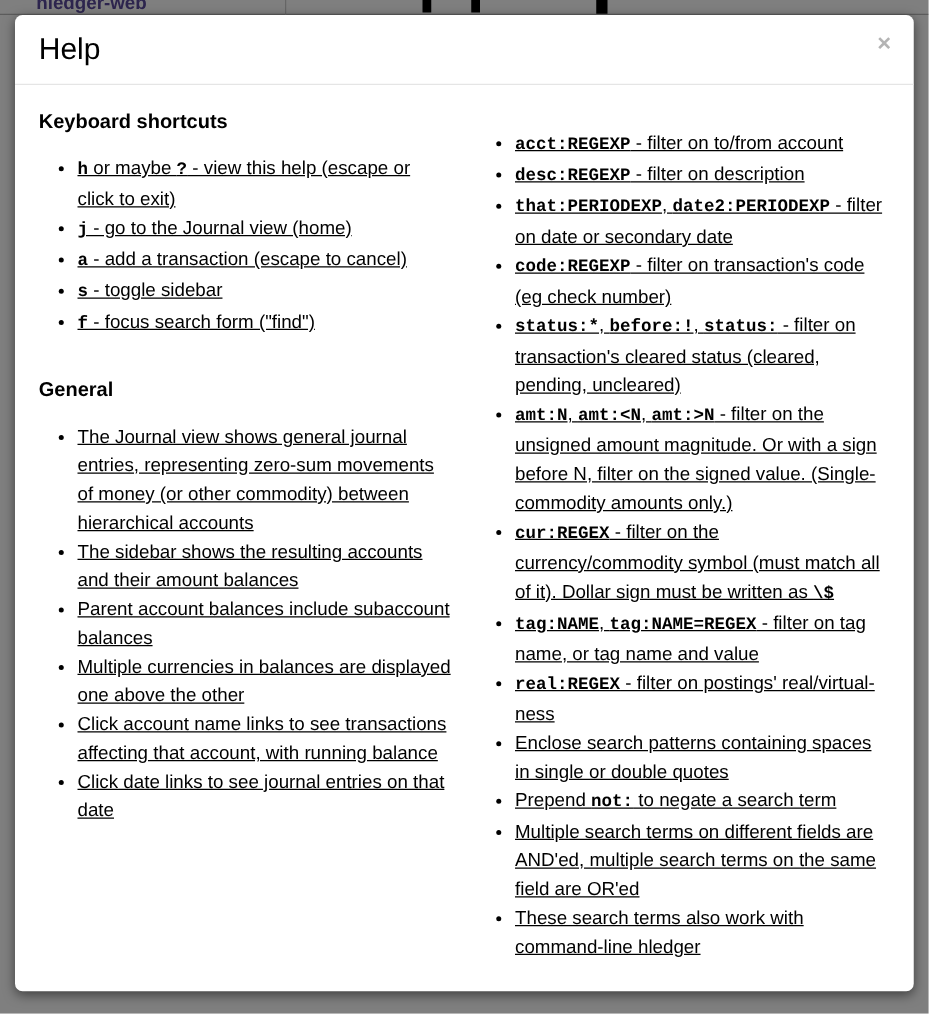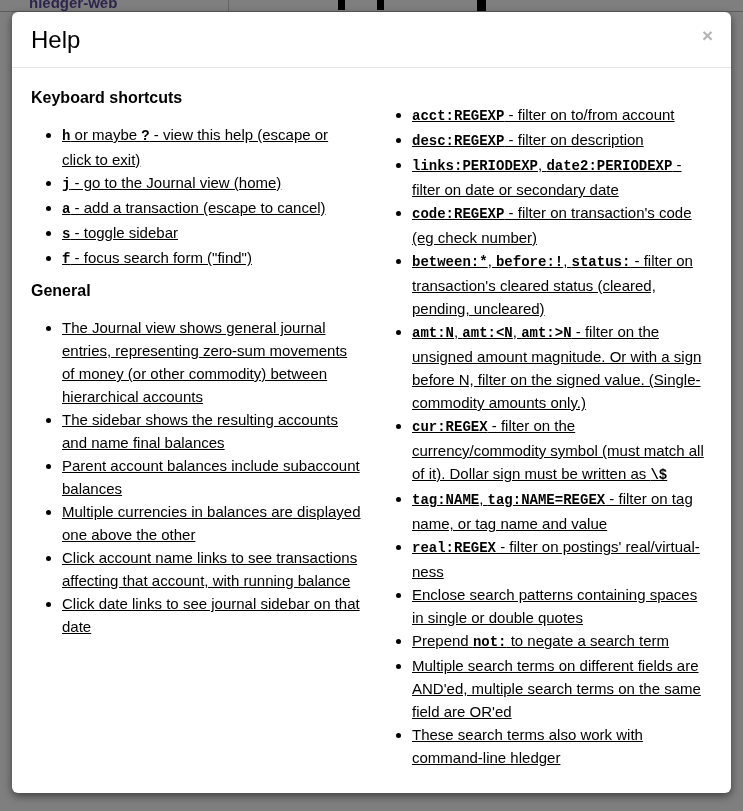"links:PERIODEXP" code { text: links:PERIODEXP -> that:PERIODEXP }
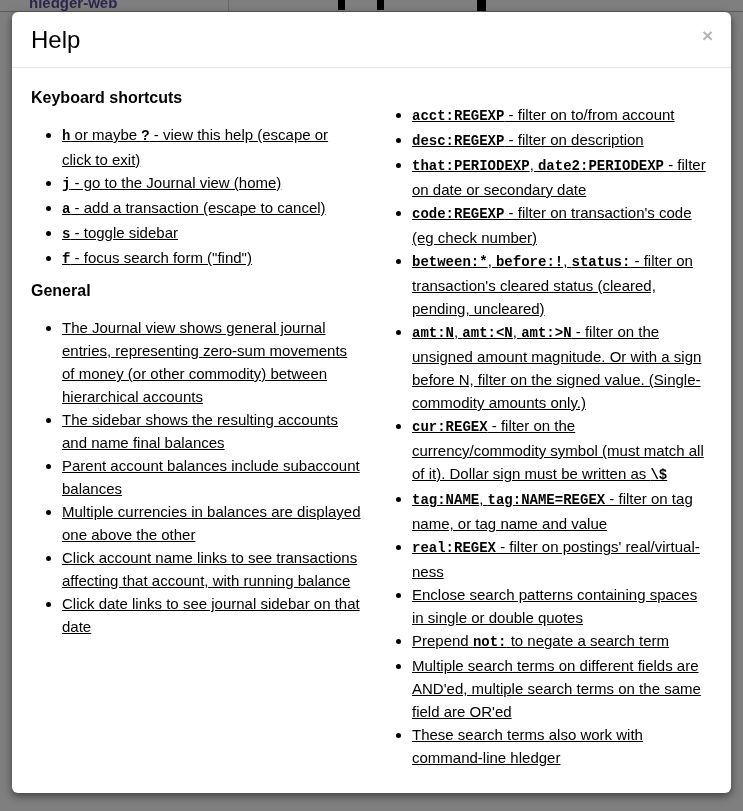"between:*" code { text: between -> status }
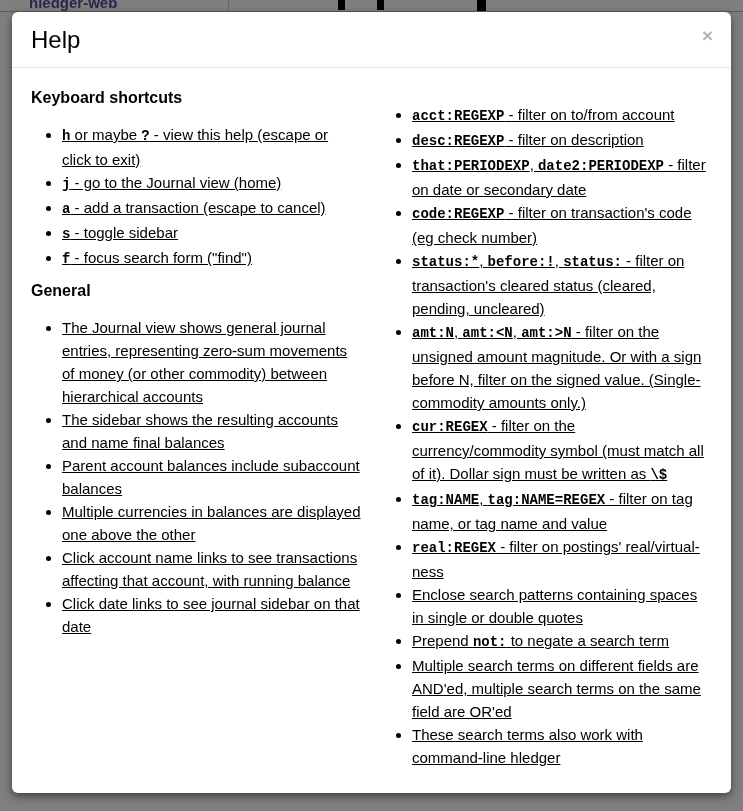"General" .section-heading:not(:first-child) { margin-top: 10px -> 32px }
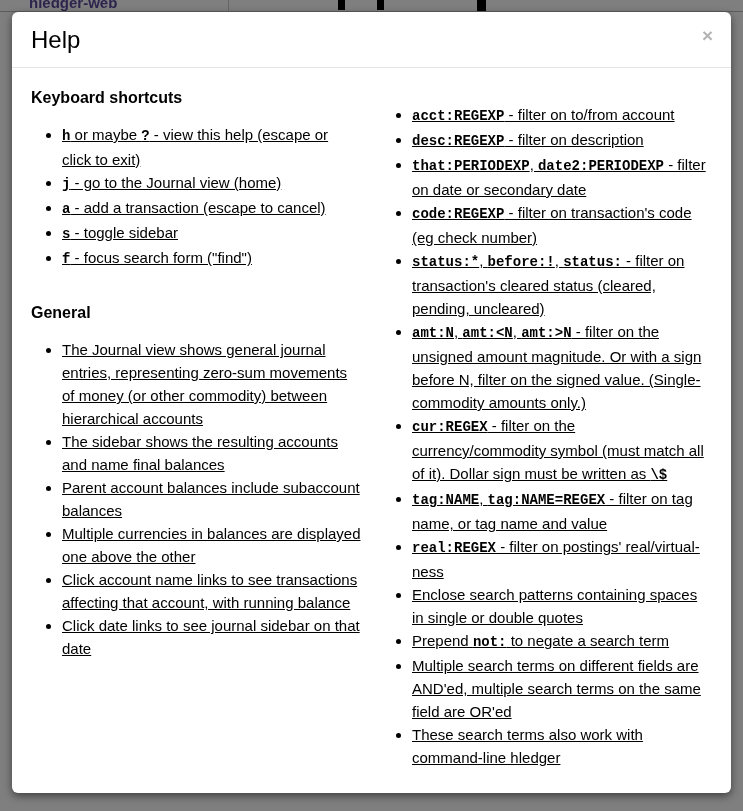"The sidebar shows the resulting" li { text: name final -> their amount }
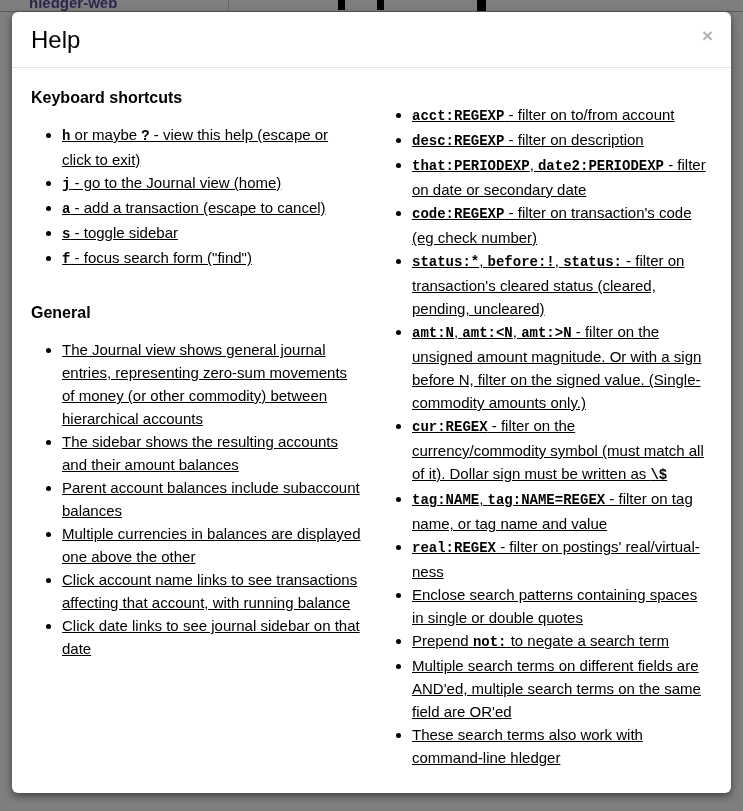"Click date links to see" li { text: sidebar -> entries }
